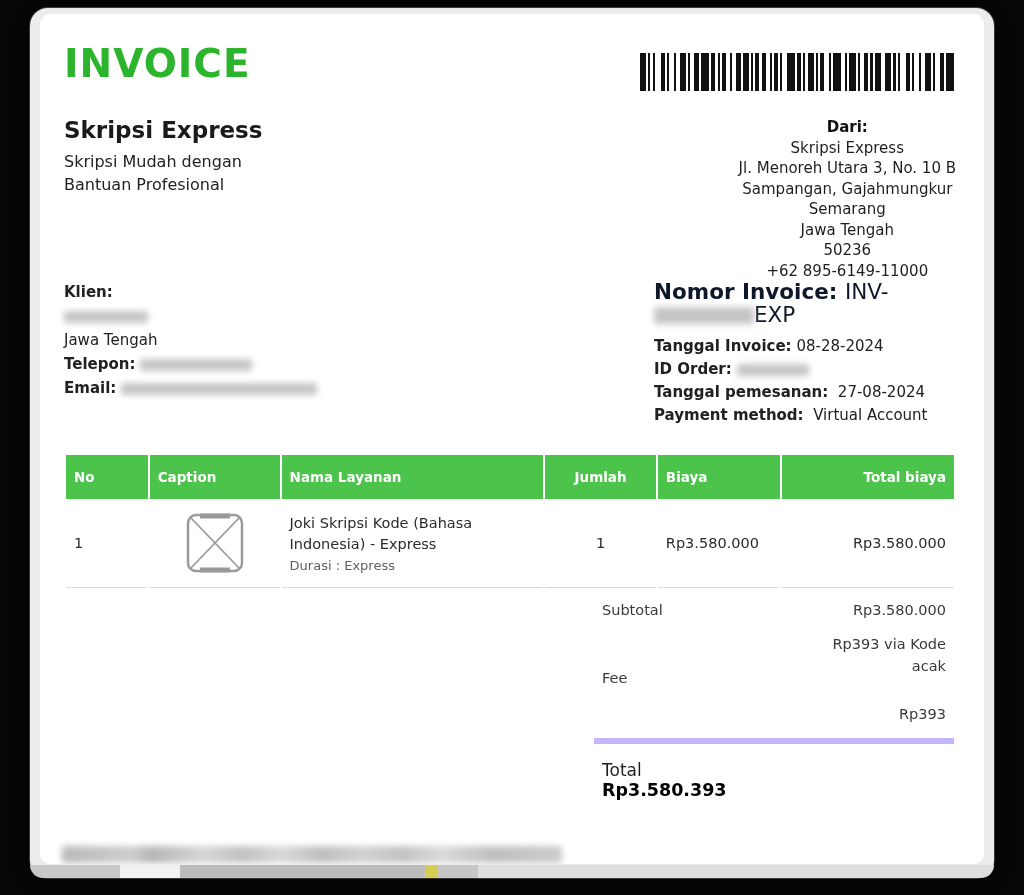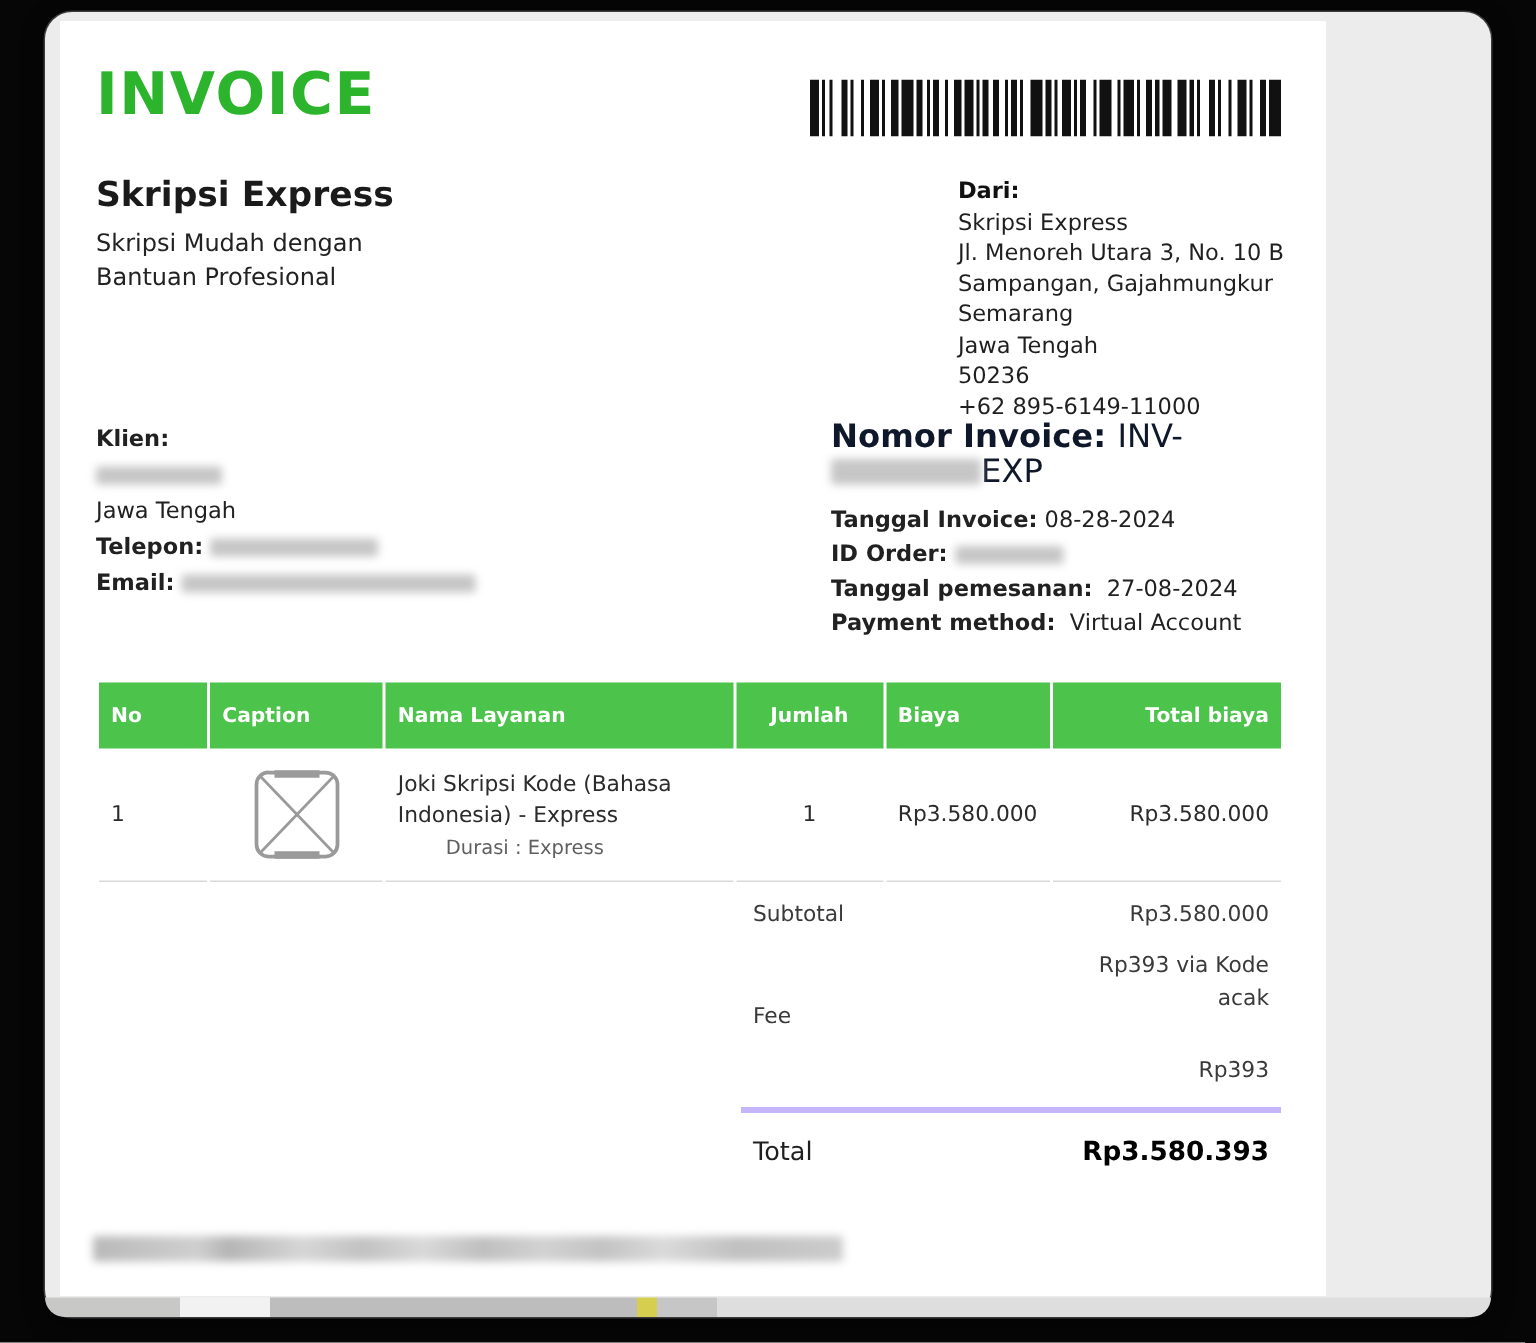"INVOICE" .page { border-radius: 0 -> 10px; width: 844px -> 944px }
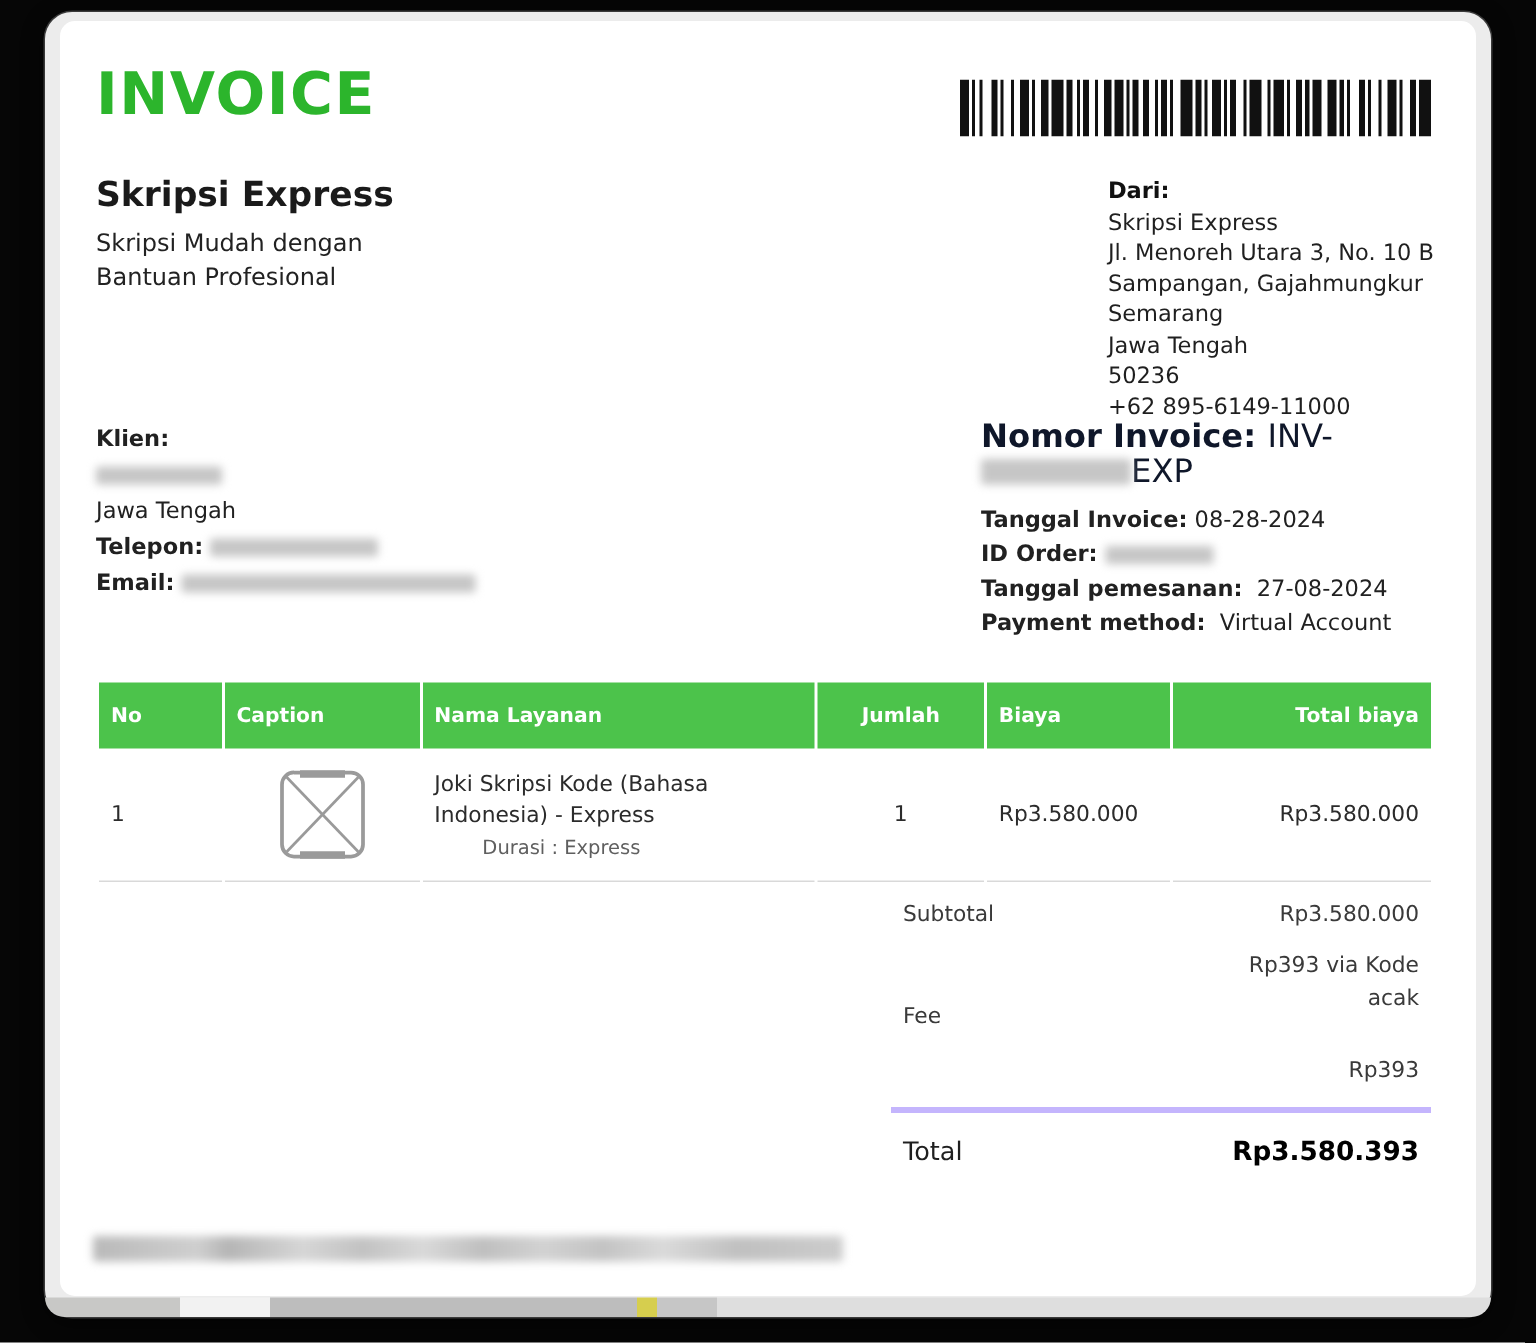"Dari:" .from { text-align: left -> center }
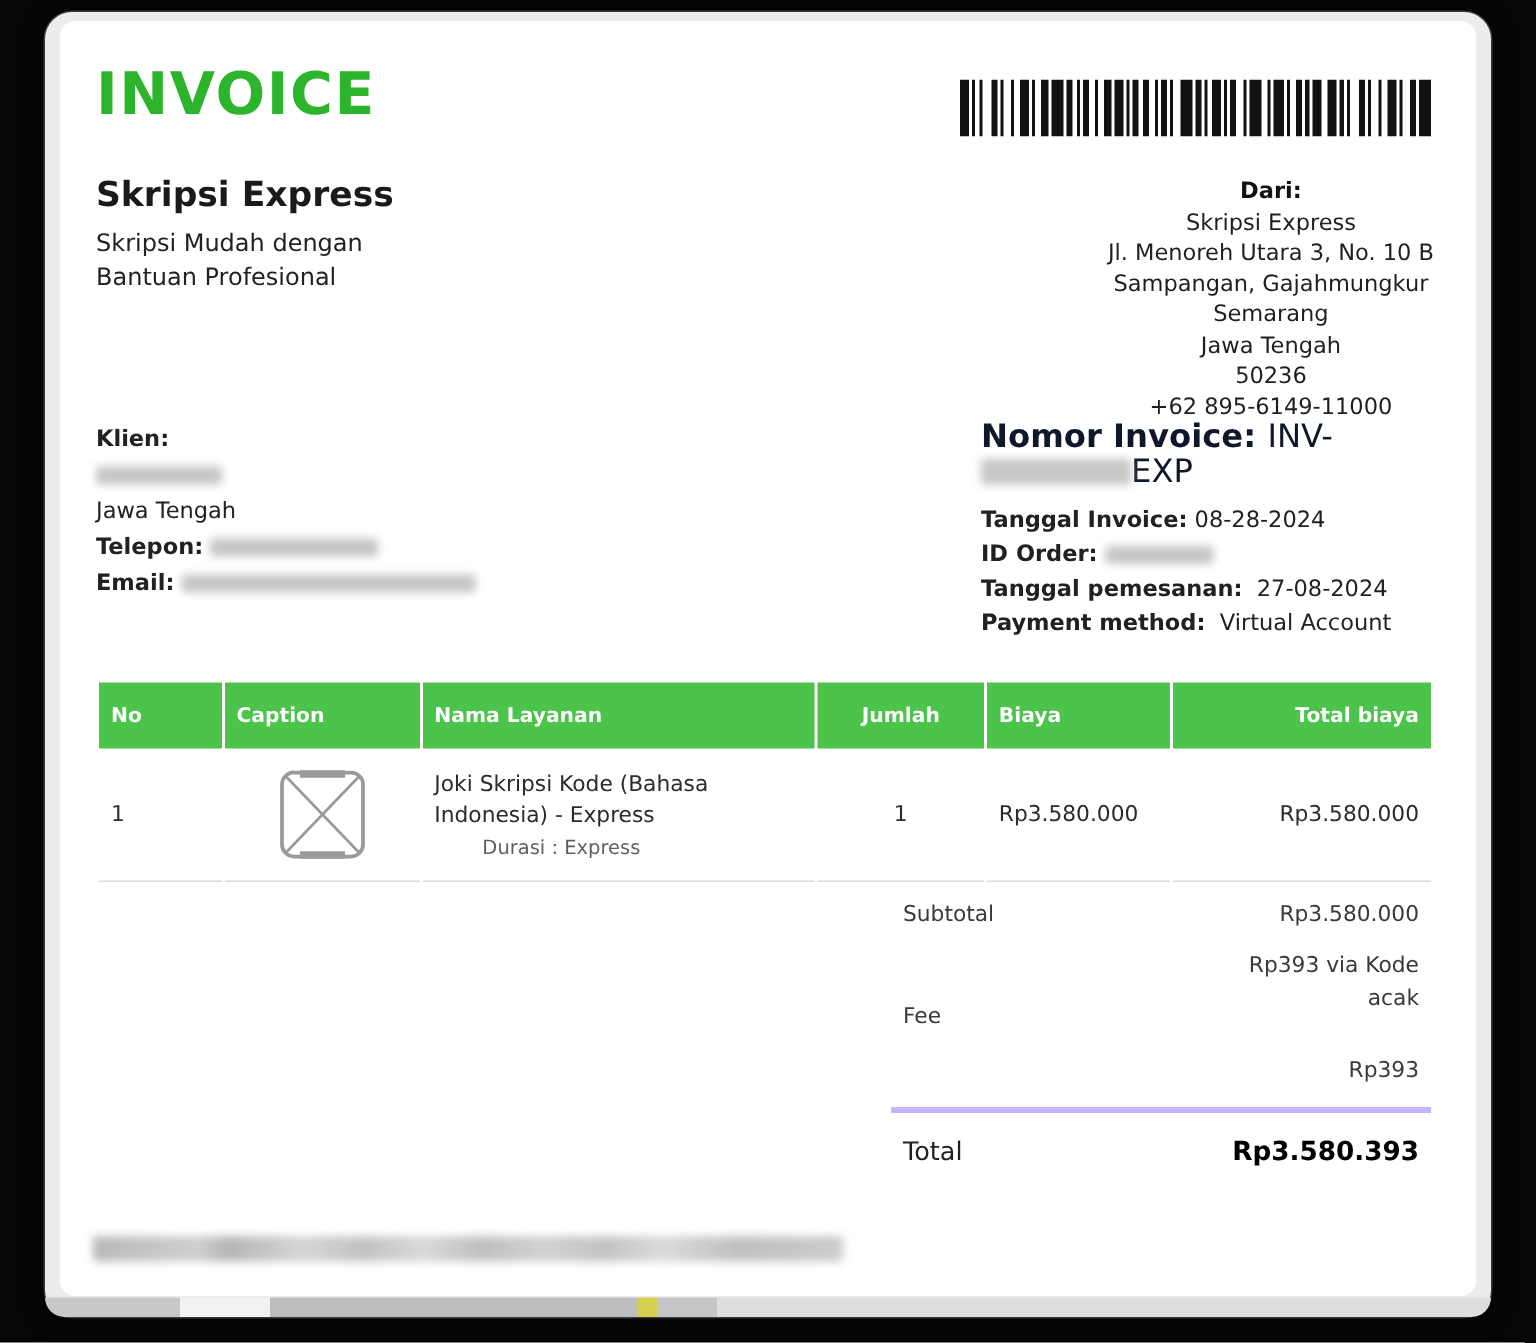"Durasi : Express" .svc-dur { margin-left: 32px -> none }
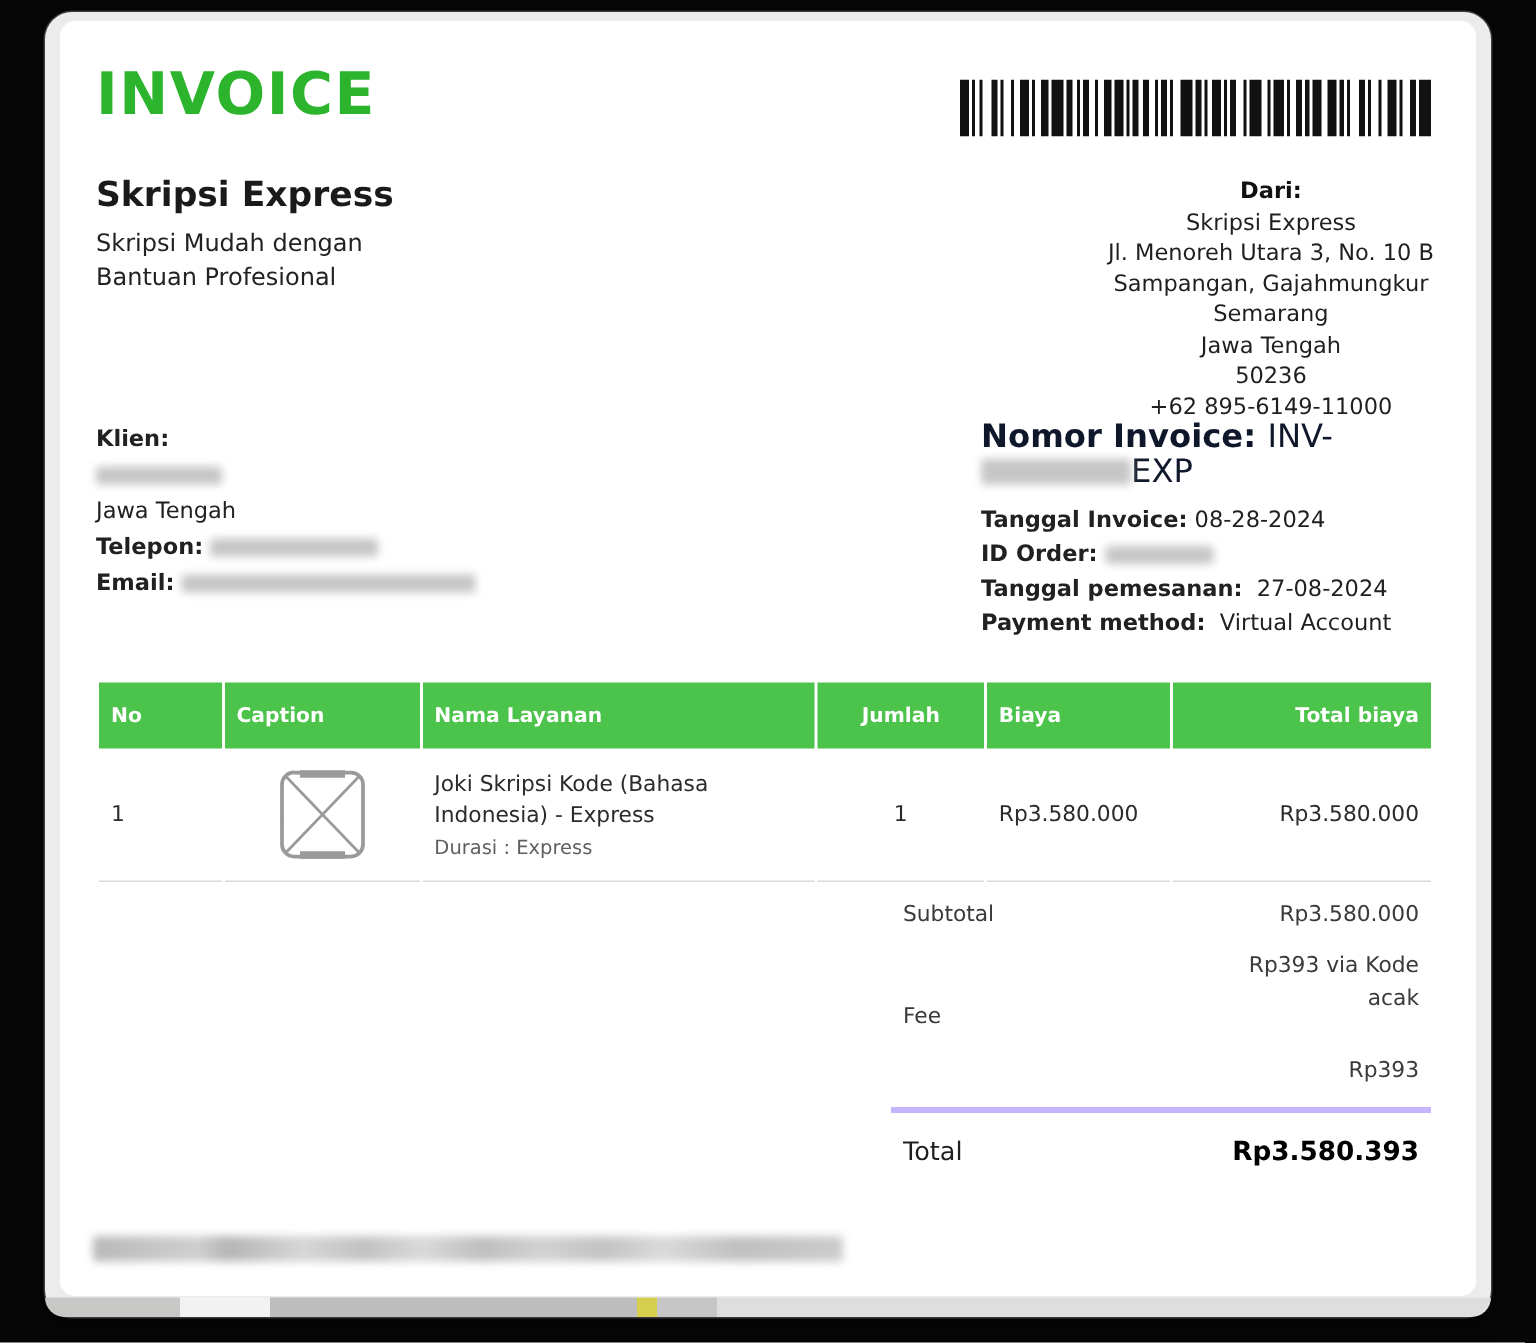"Total" .totalrow { border-top: 4px solid #c4b5fd -> 6px solid #c4b5fd; flex-direction: none -> column }
